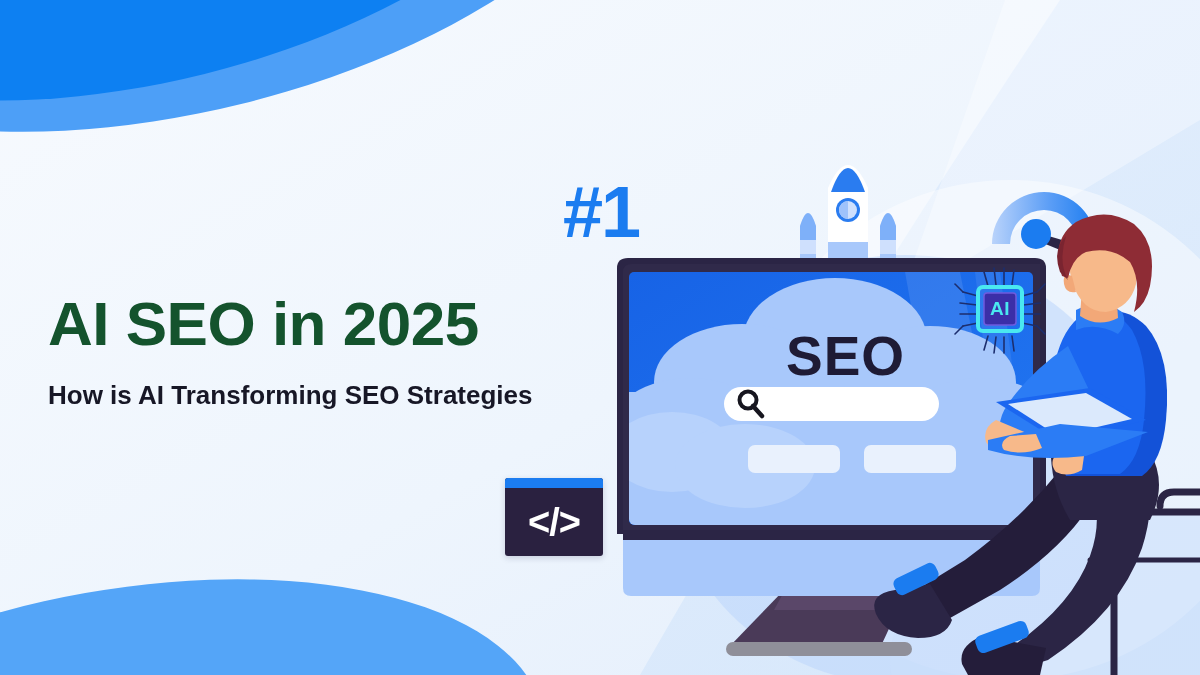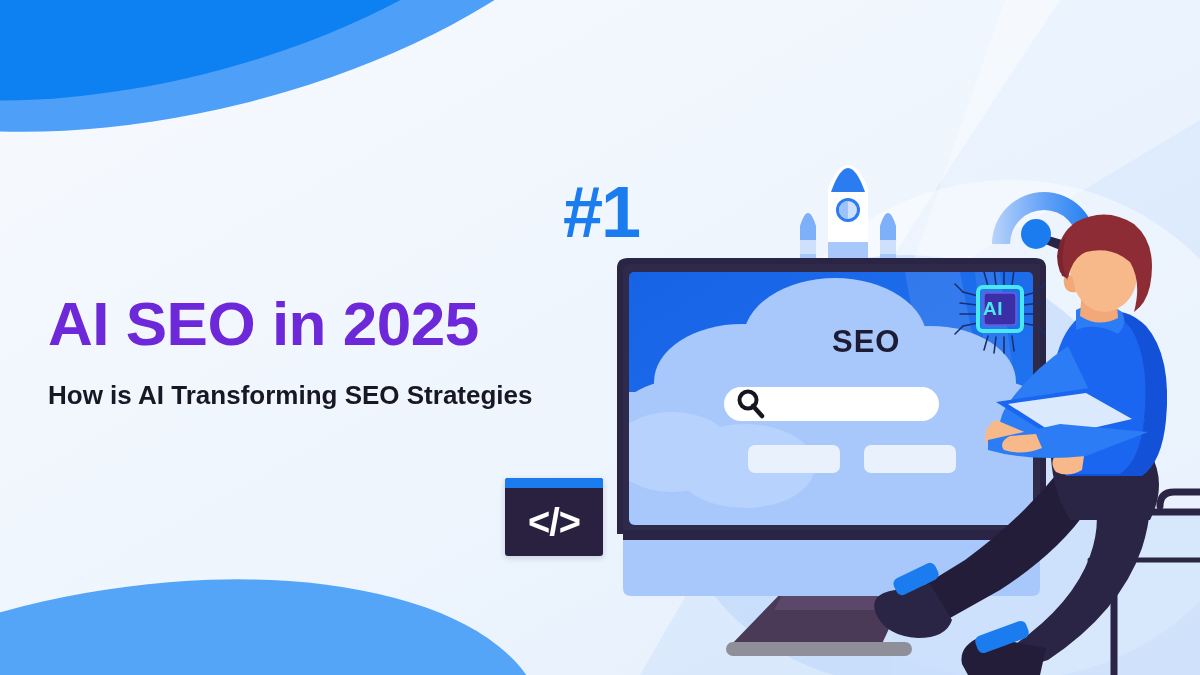"AI SEO in 2025" .headline { color: #6d28d9 -> #14532d }
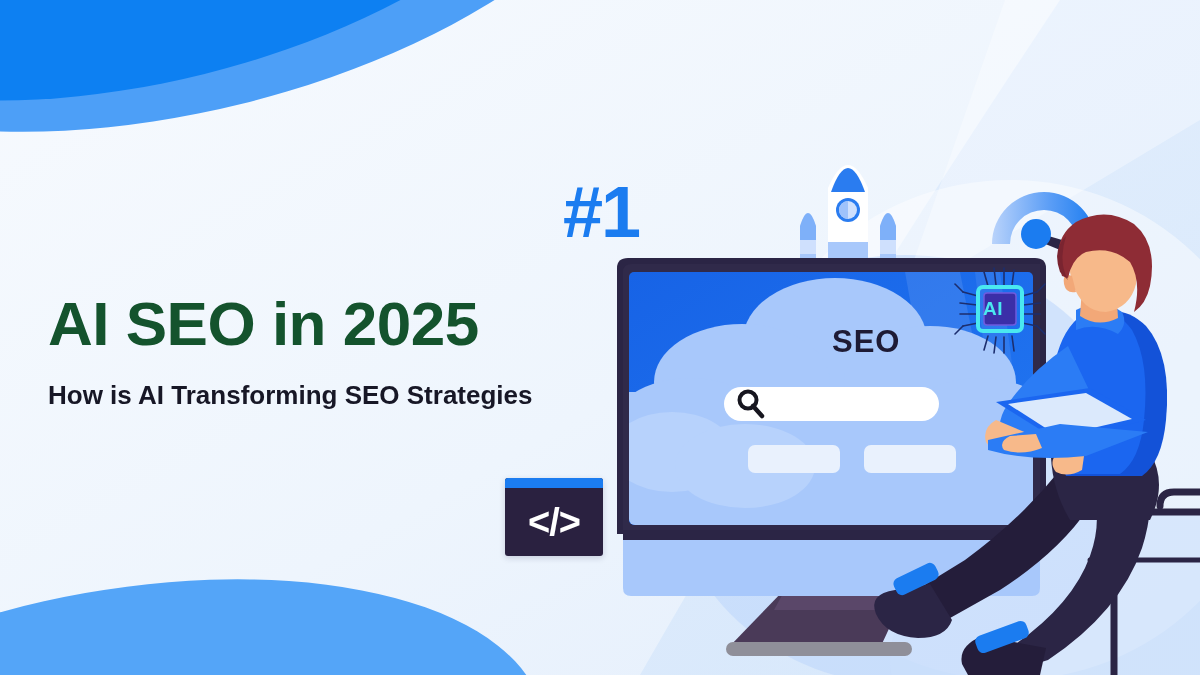"AI" .ai-chip-label { text-align: none -> center }
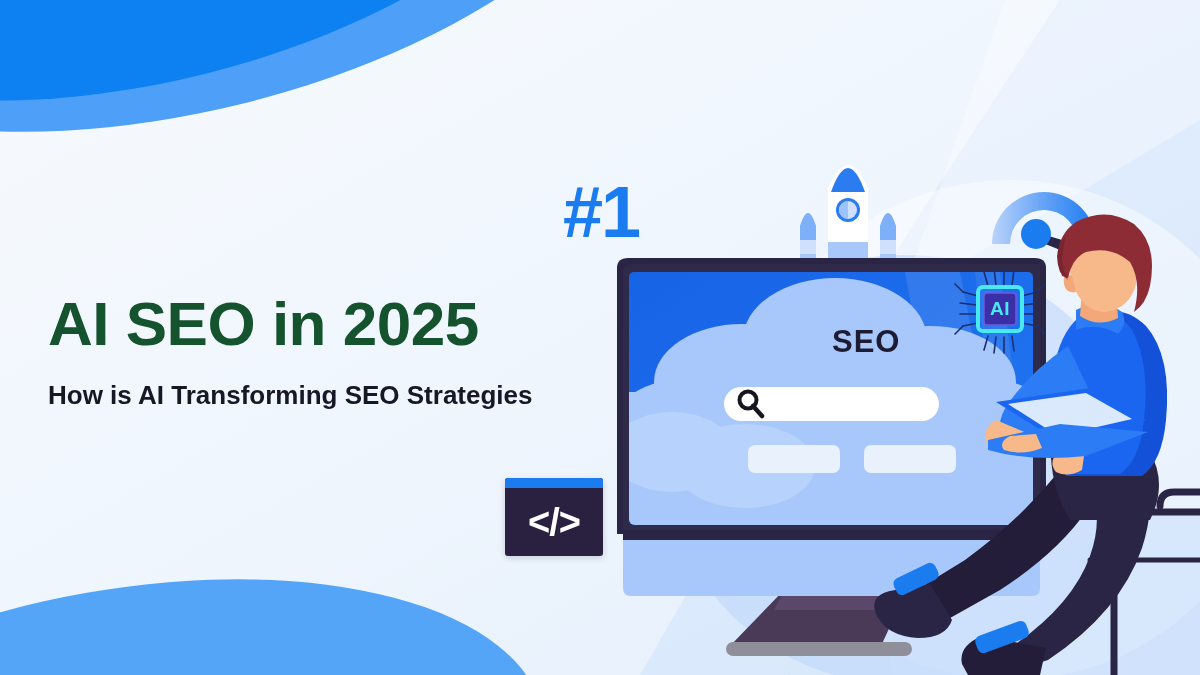"SEO" .seo-word { font-size: 31px -> 55px; left: 832px -> 786px }
